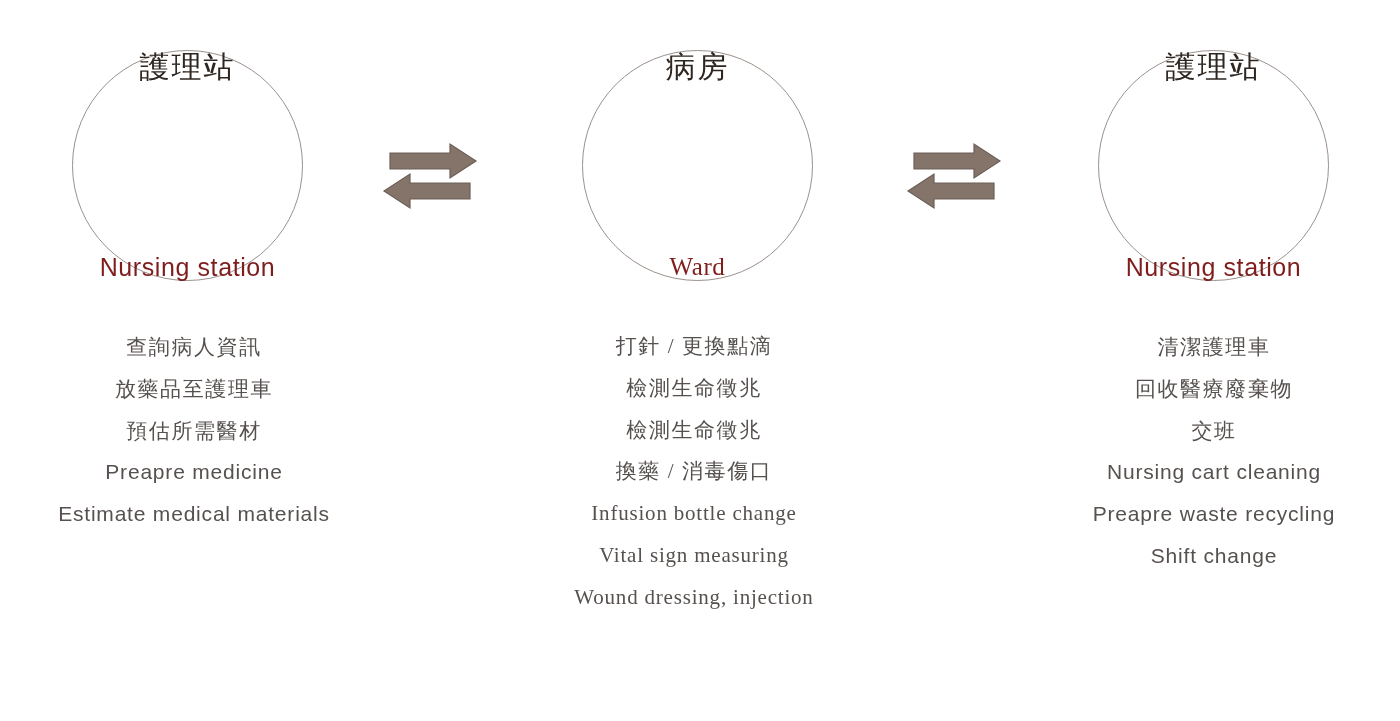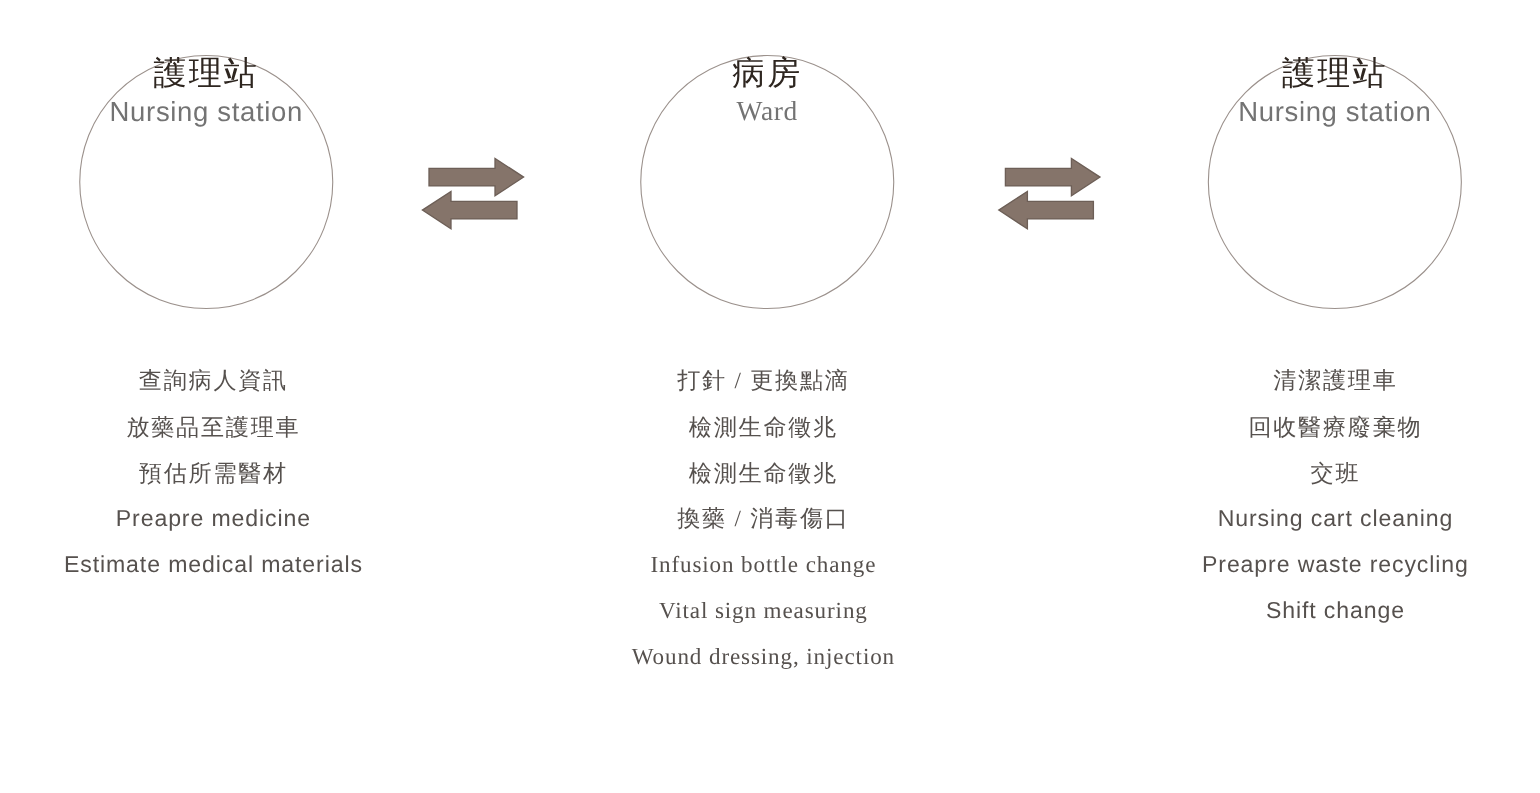"護理站" .node-circle { justify-content: flex-start -> space-between }
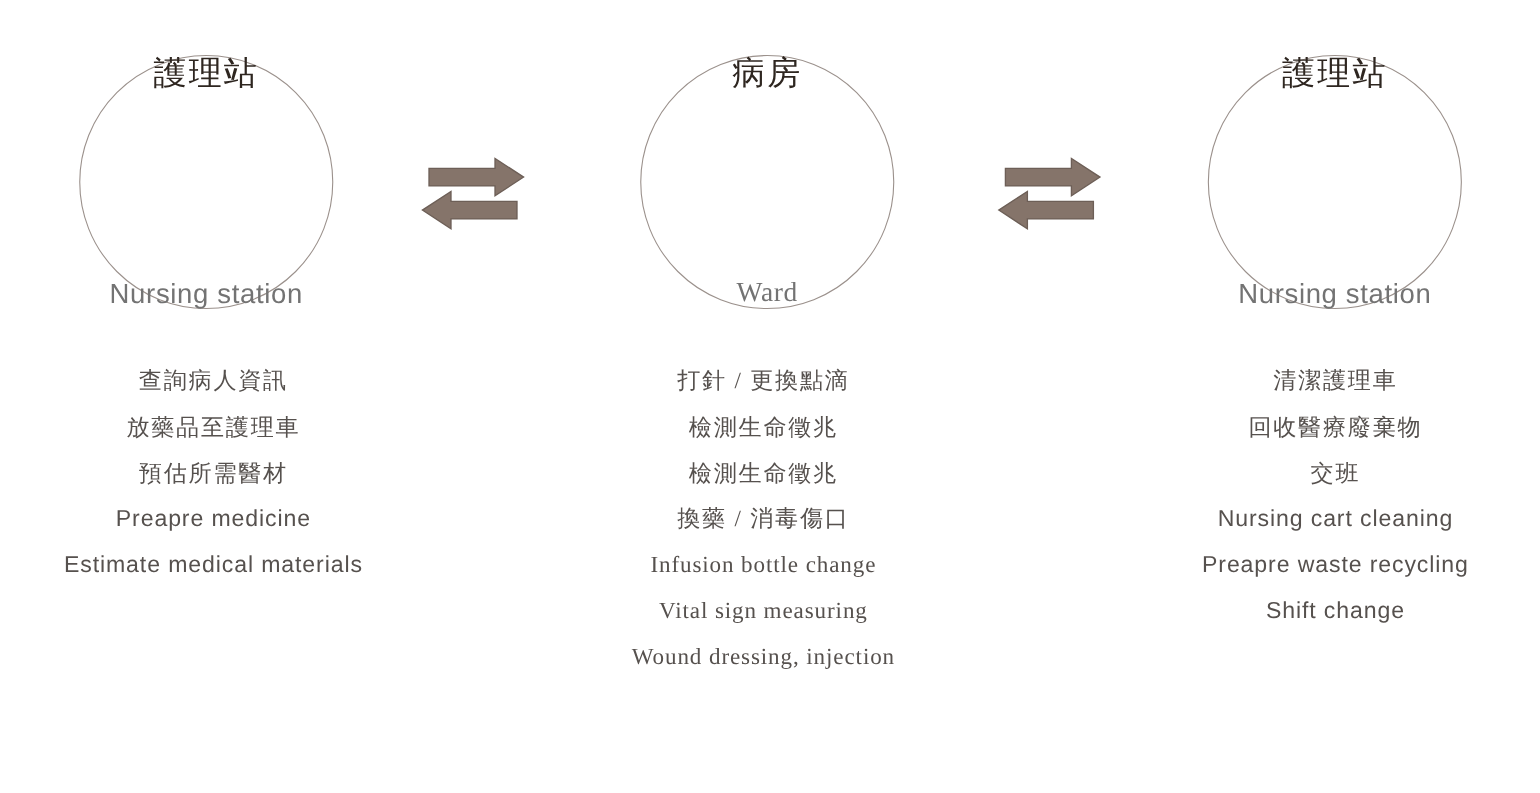"Nursing station" .node-title-en { color: #737373 -> #7f1d1d }
